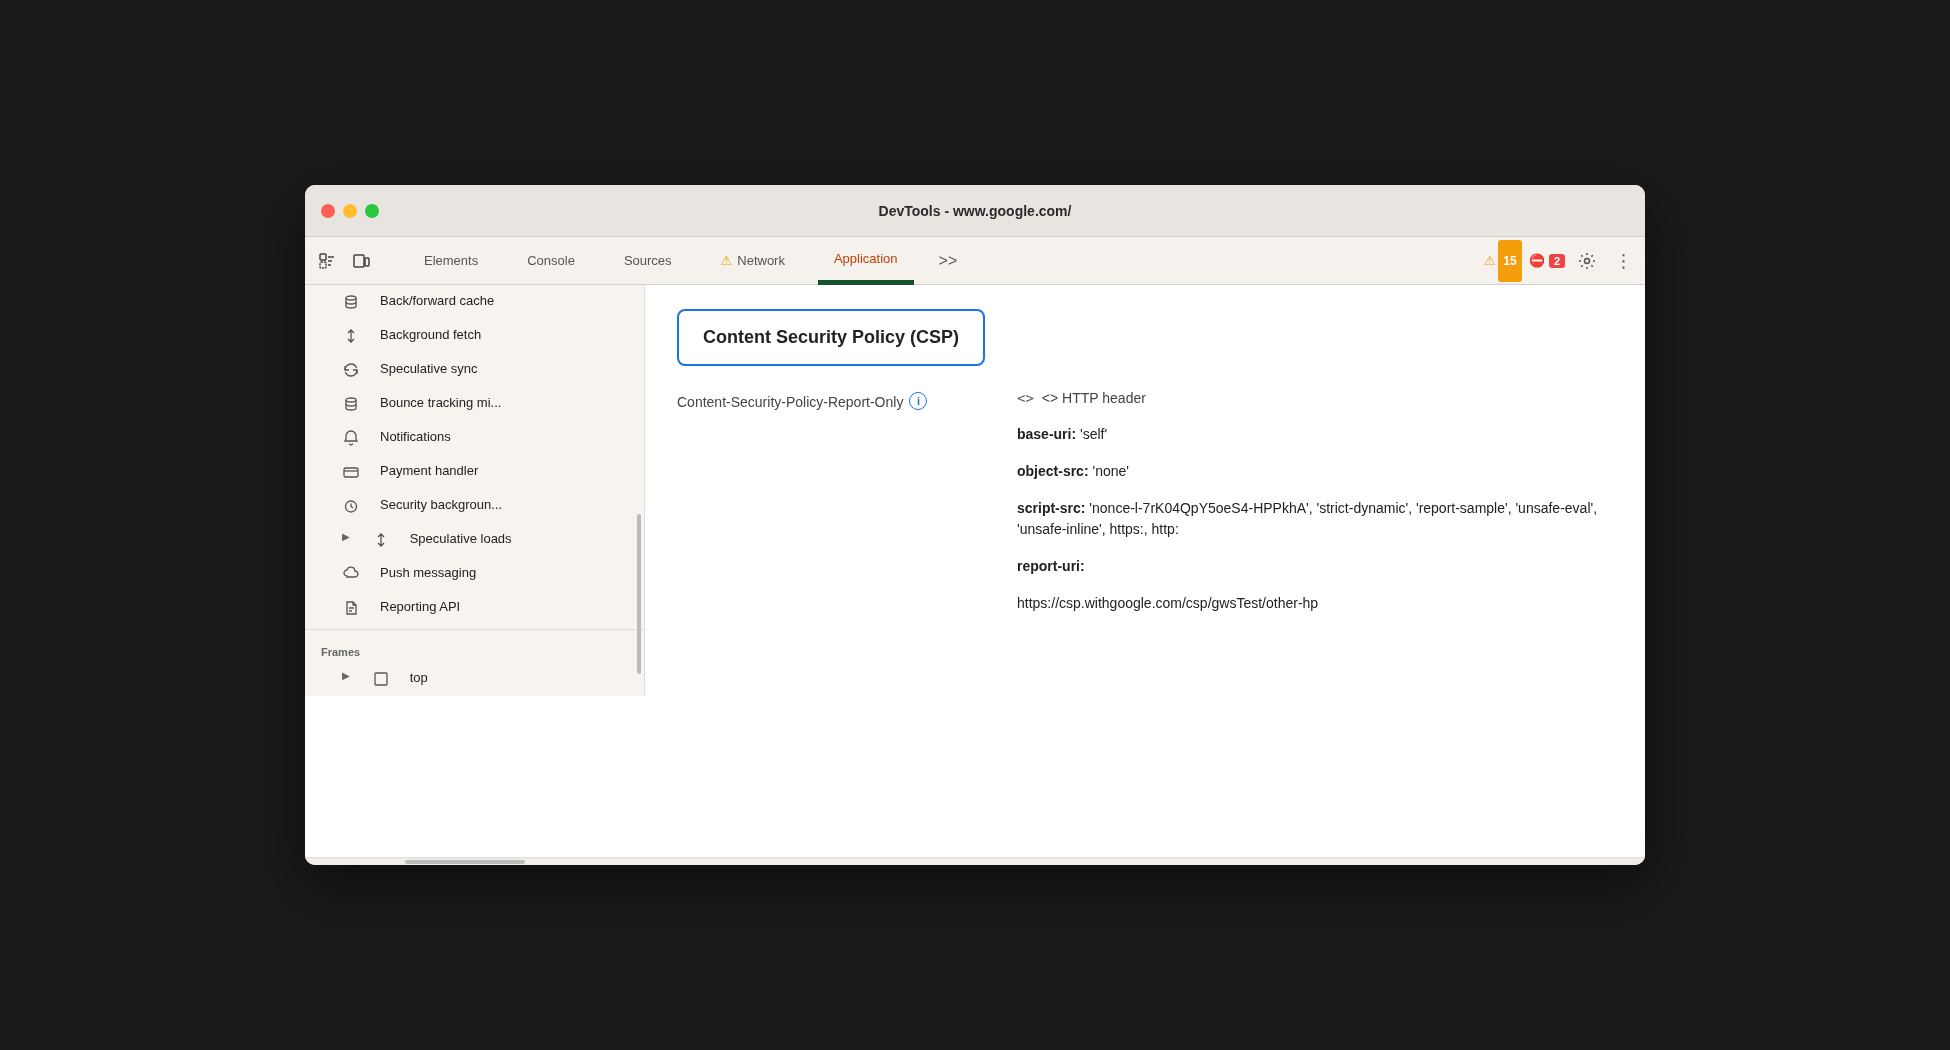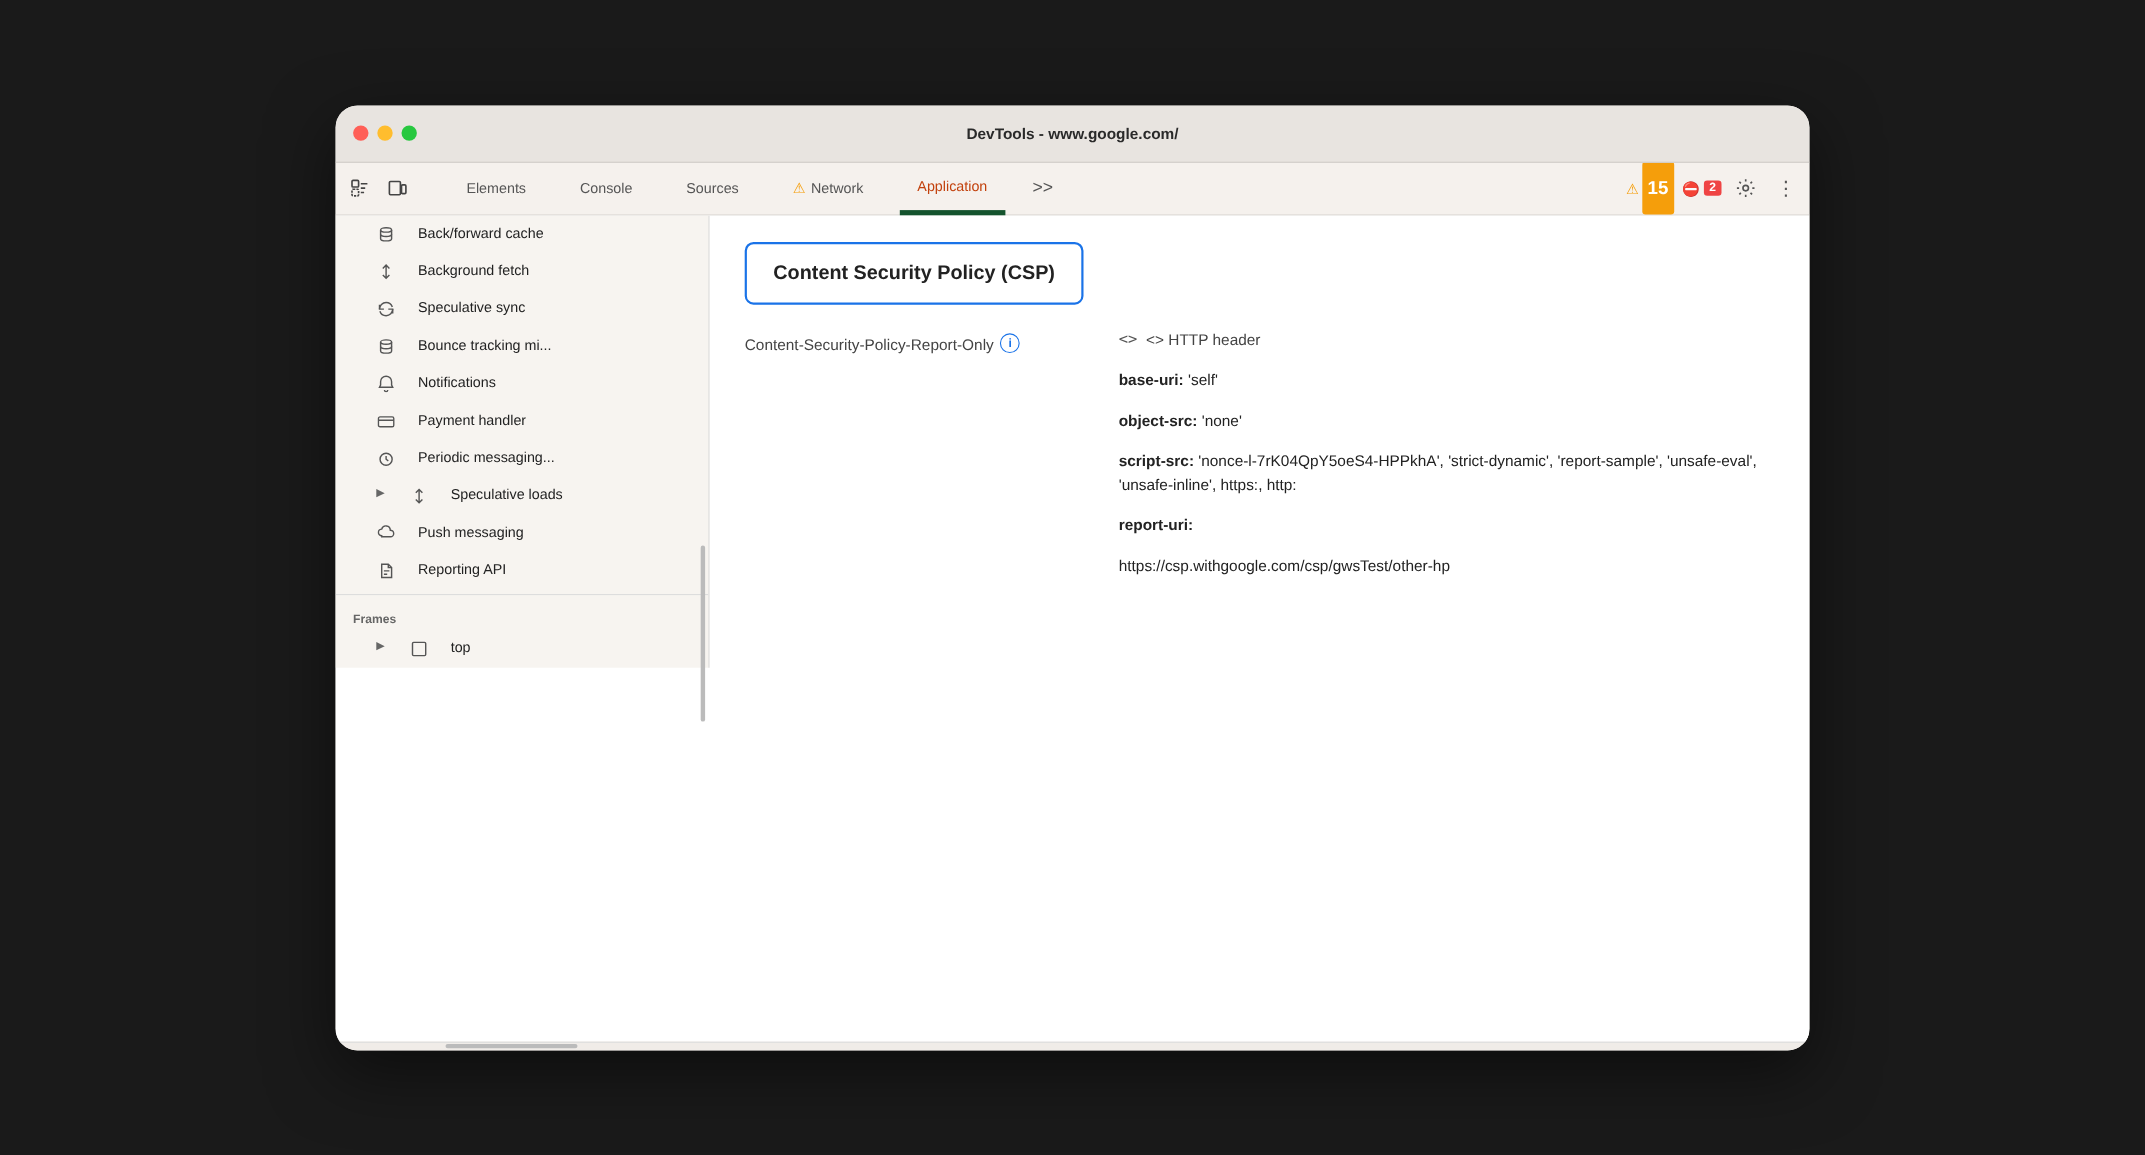"DevTools - www.google.com/" .window { border-radius: 20px -> 10px; height: 859px -> 680px }
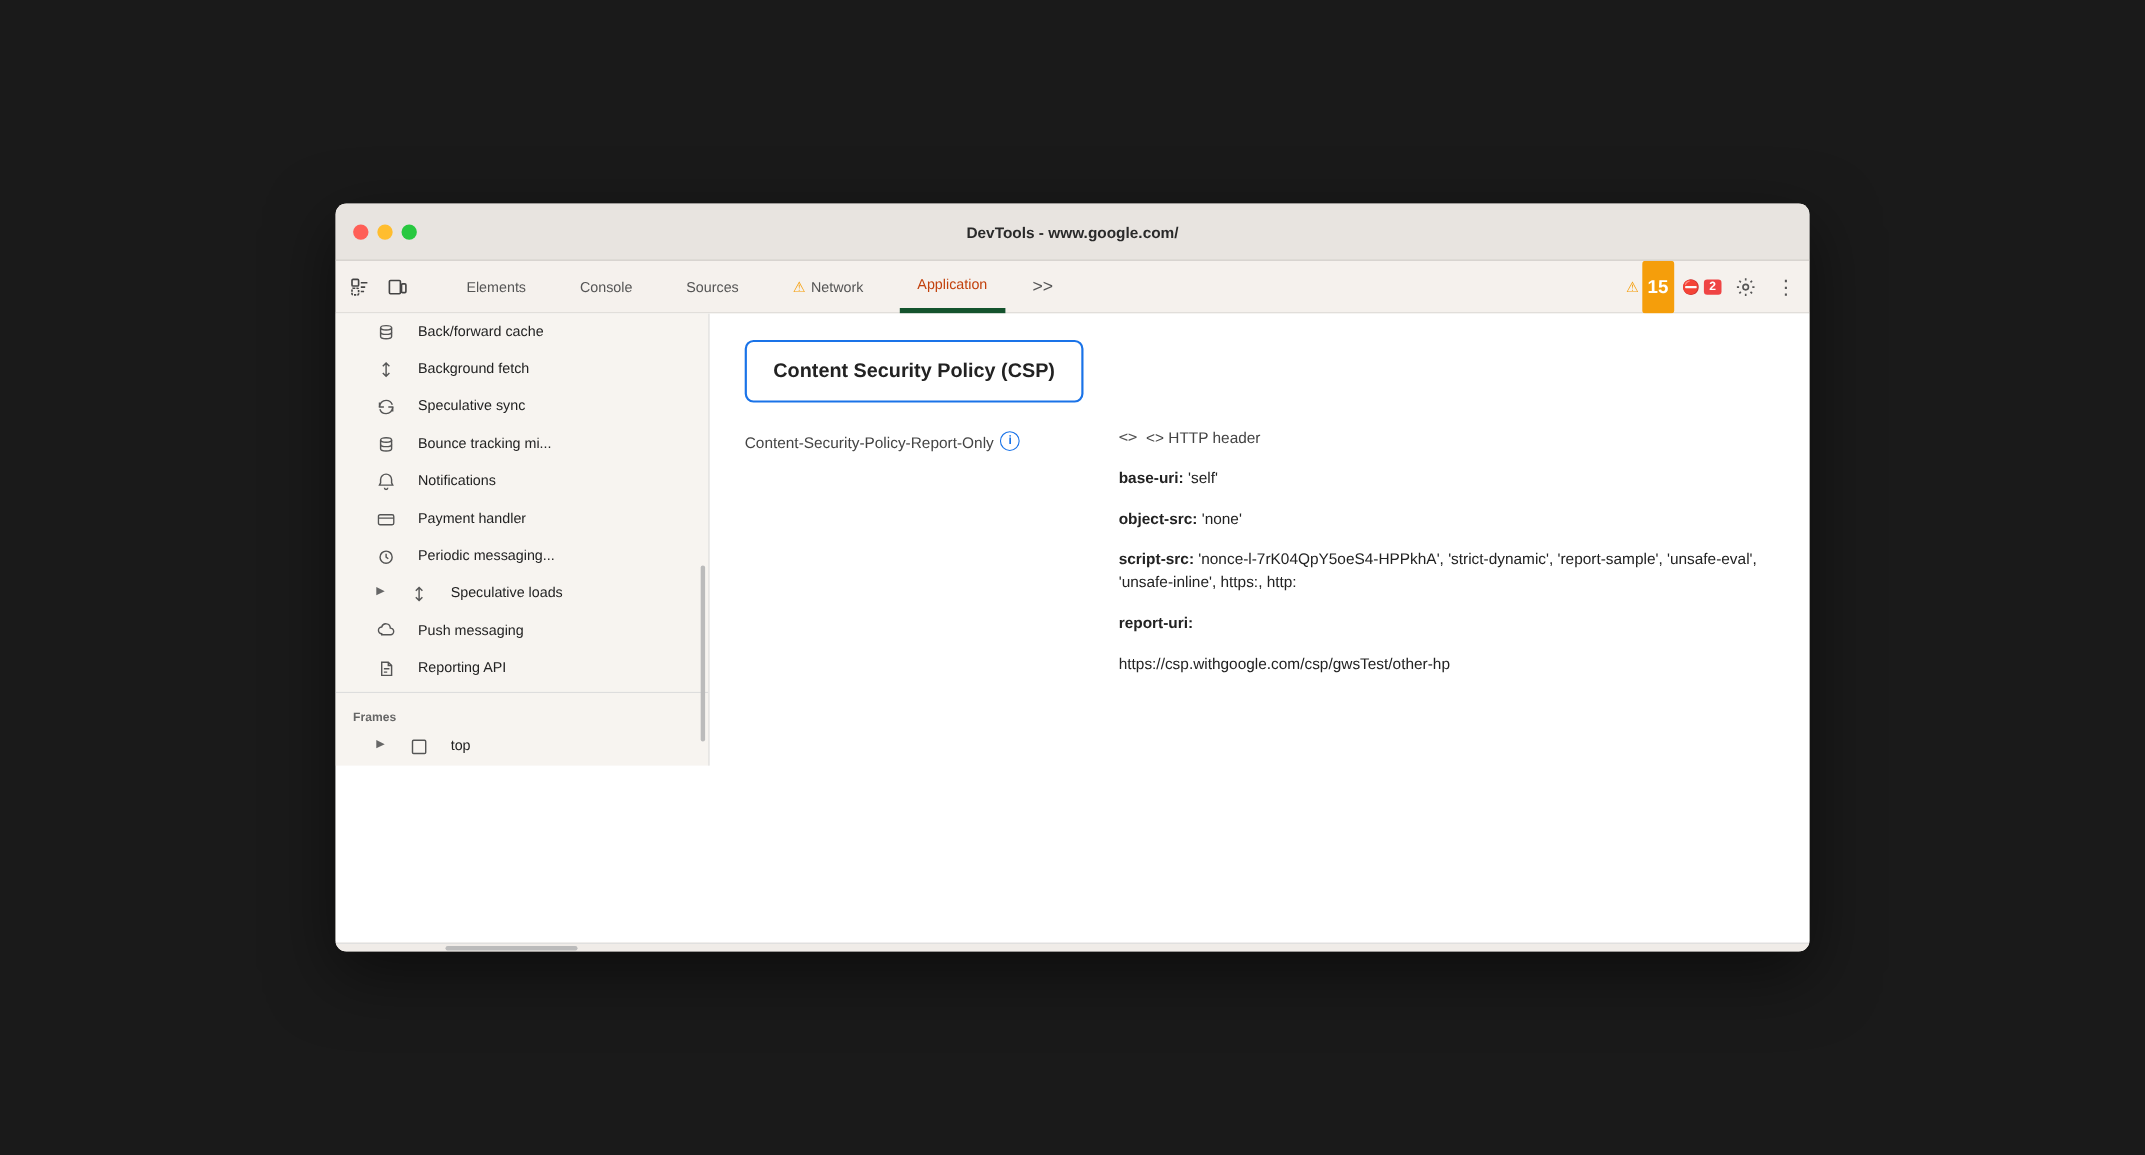"15" .badge-orange { font-size: 17px -> 12px }
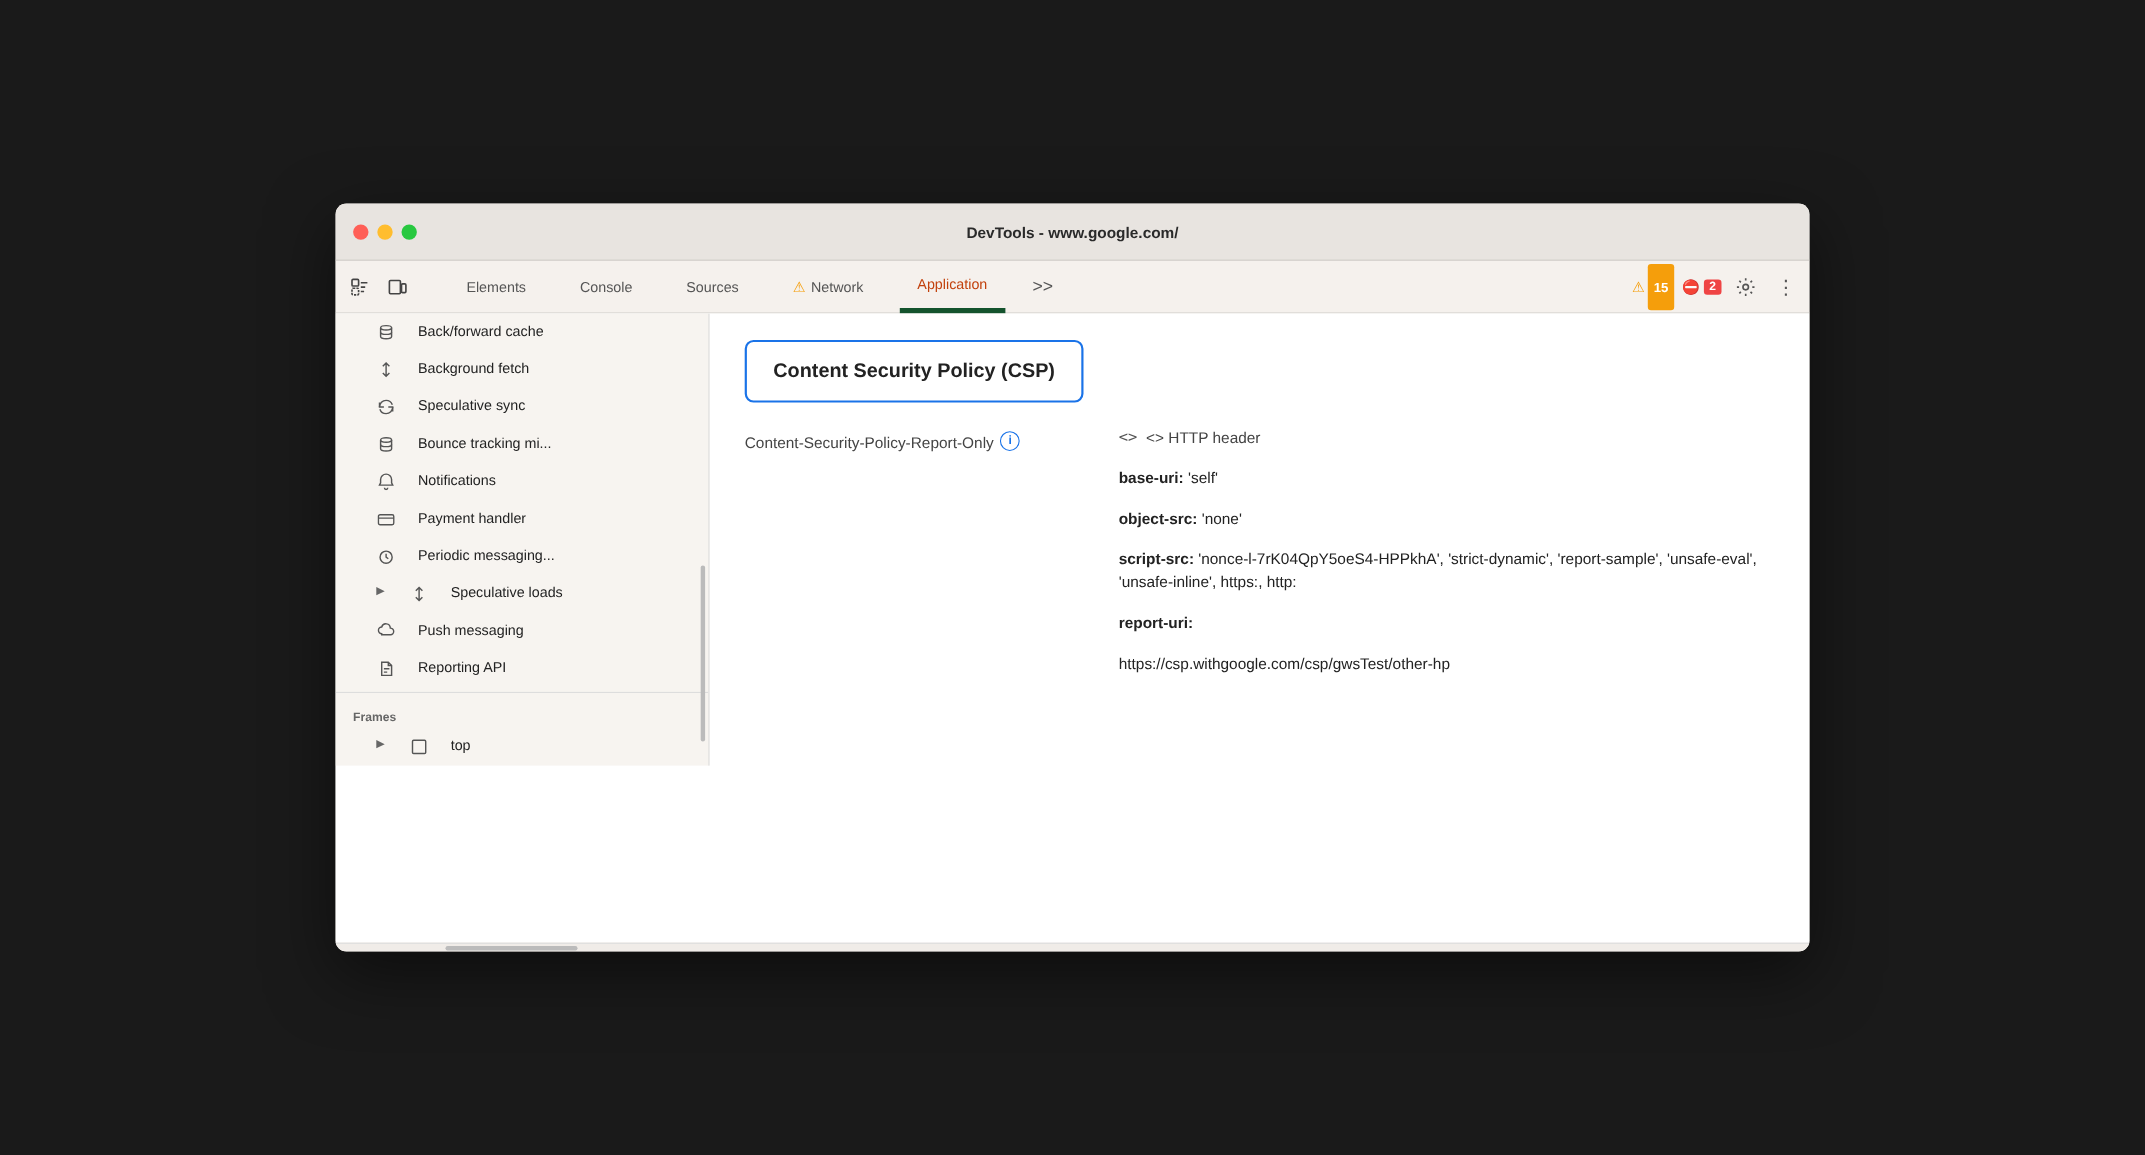"Periodic messaging..." span.sidebar-label { text: Periodic messaging -> Security backgroun }
